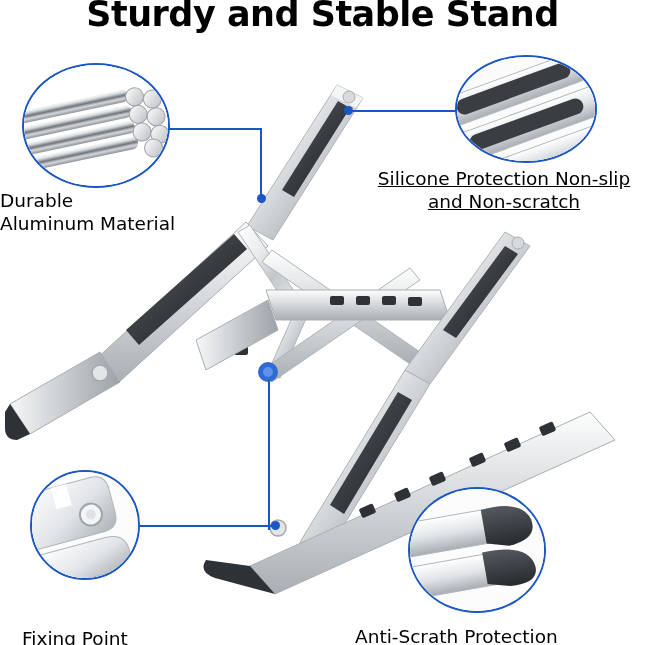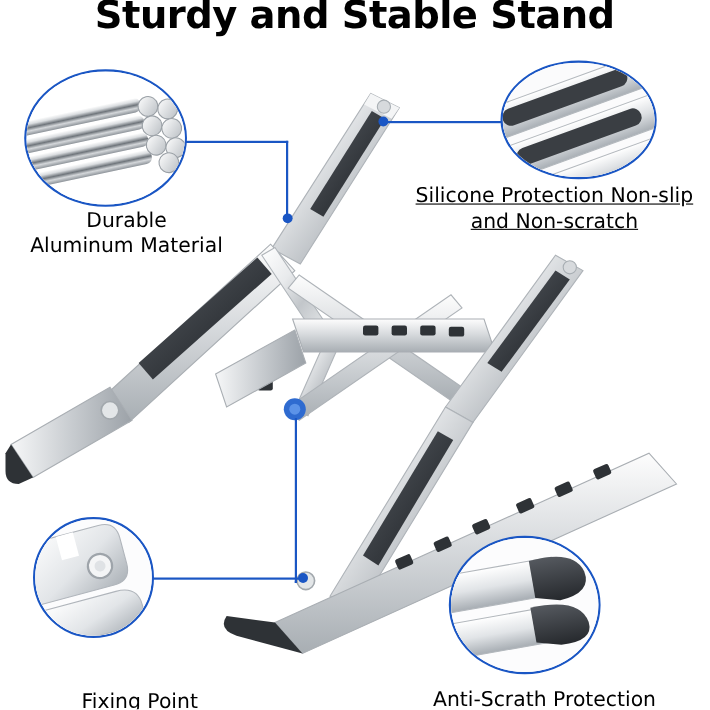"Durable" .label { text-align: center -> left }
